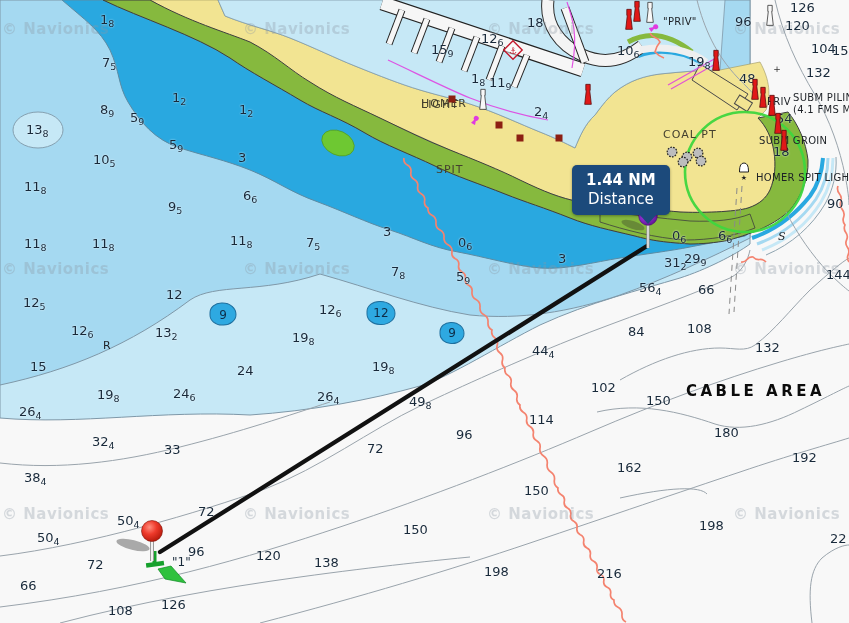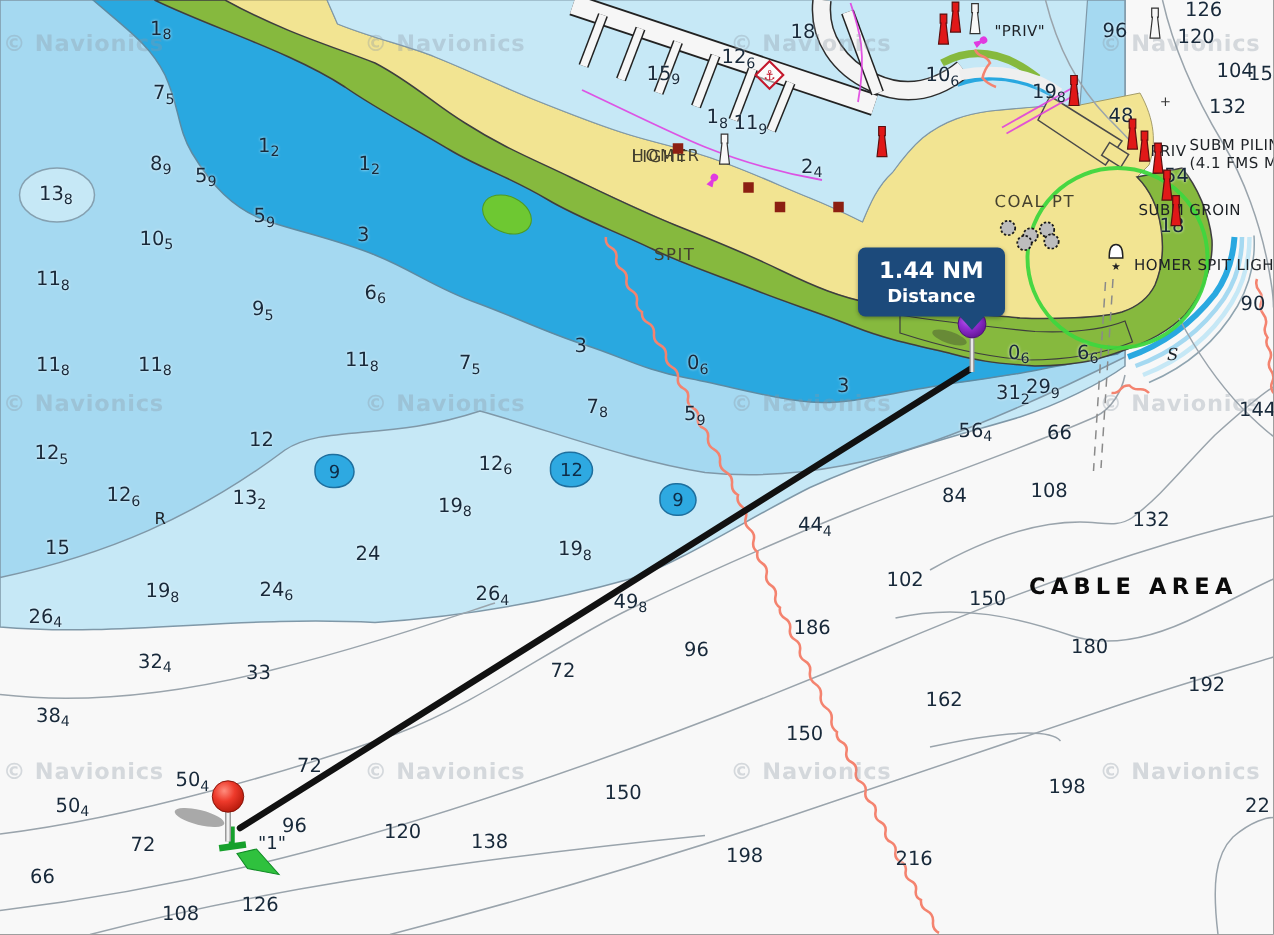"Distance" .tooltip .lab { font-size: 12px -> 15px; font-weight: bold -> normal }
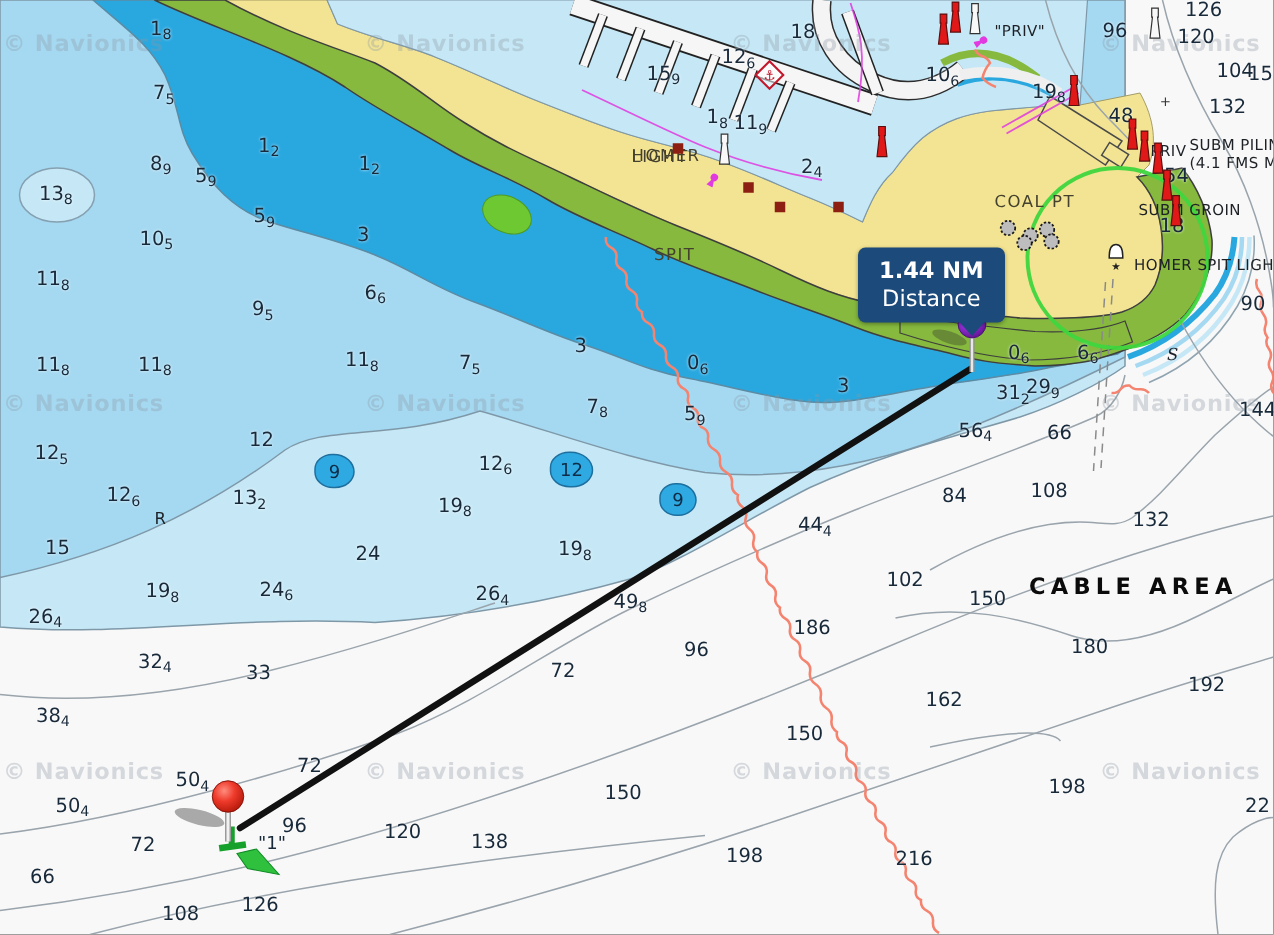"186" div.sounding { text: 186 -> 114 }
